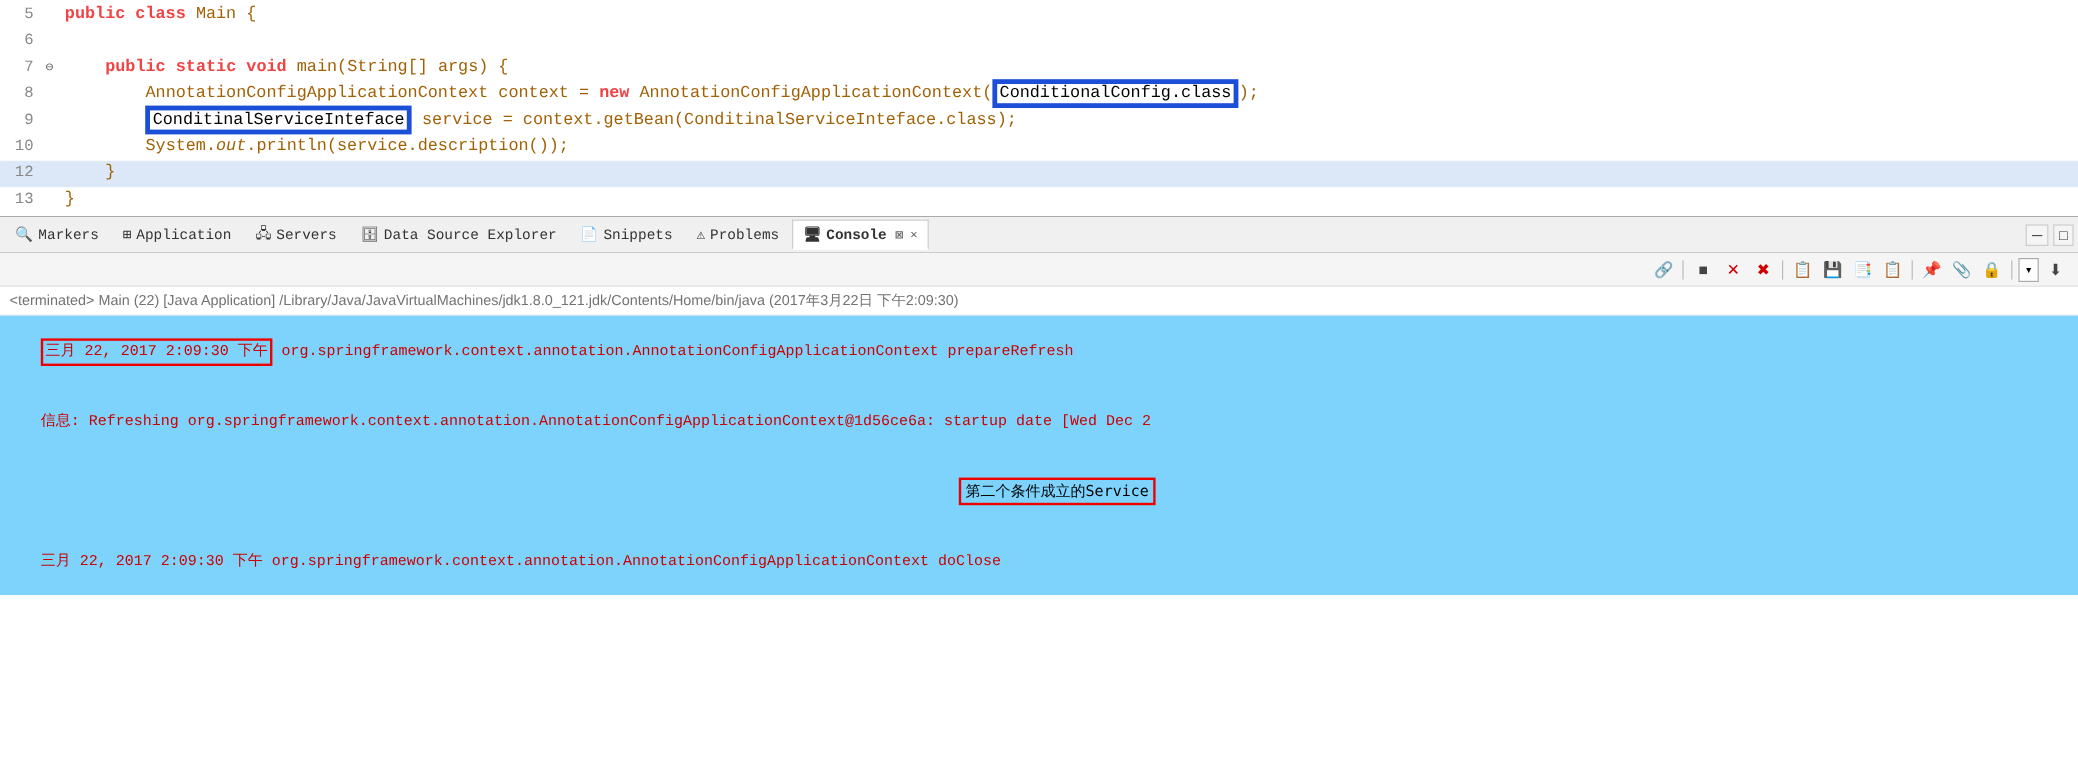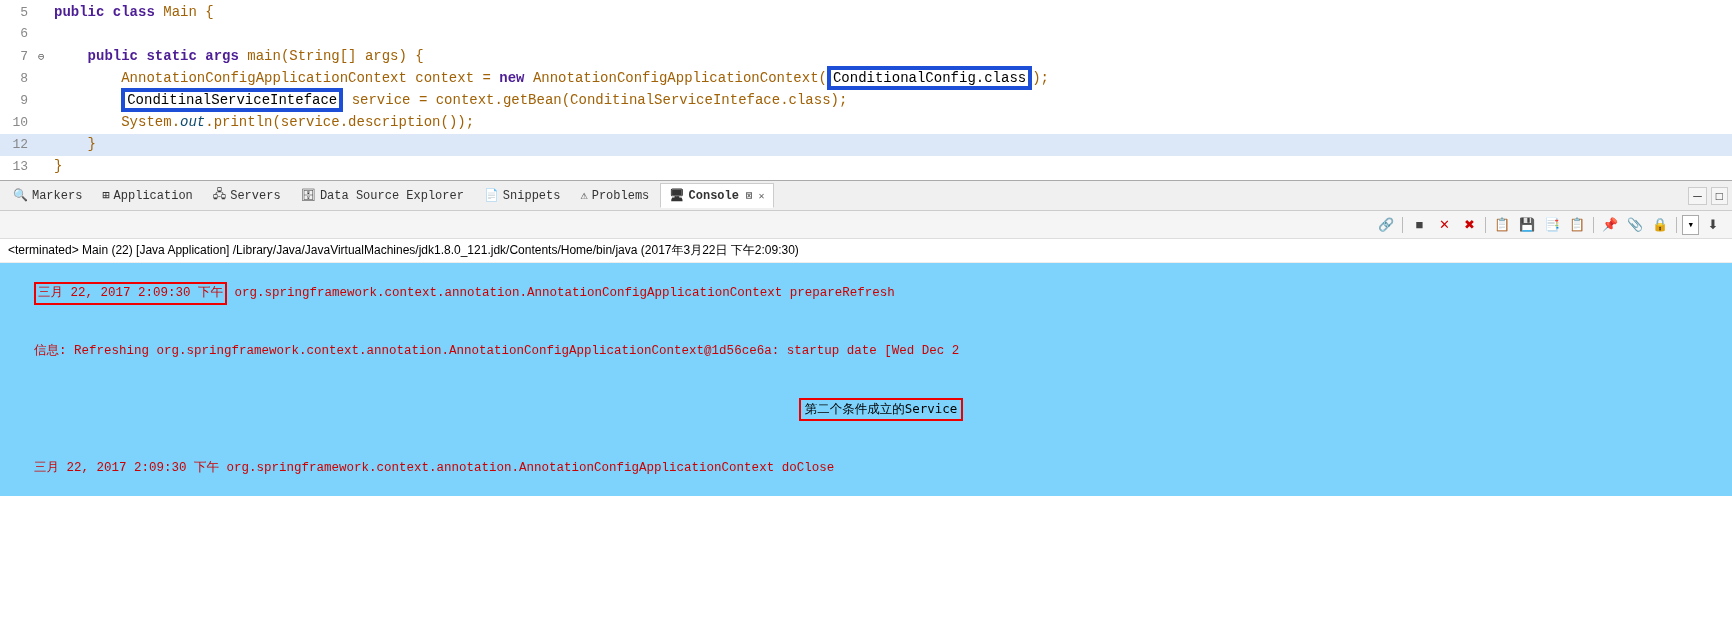"public class" .kw { color: #4c1d95 -> #ef4444 }
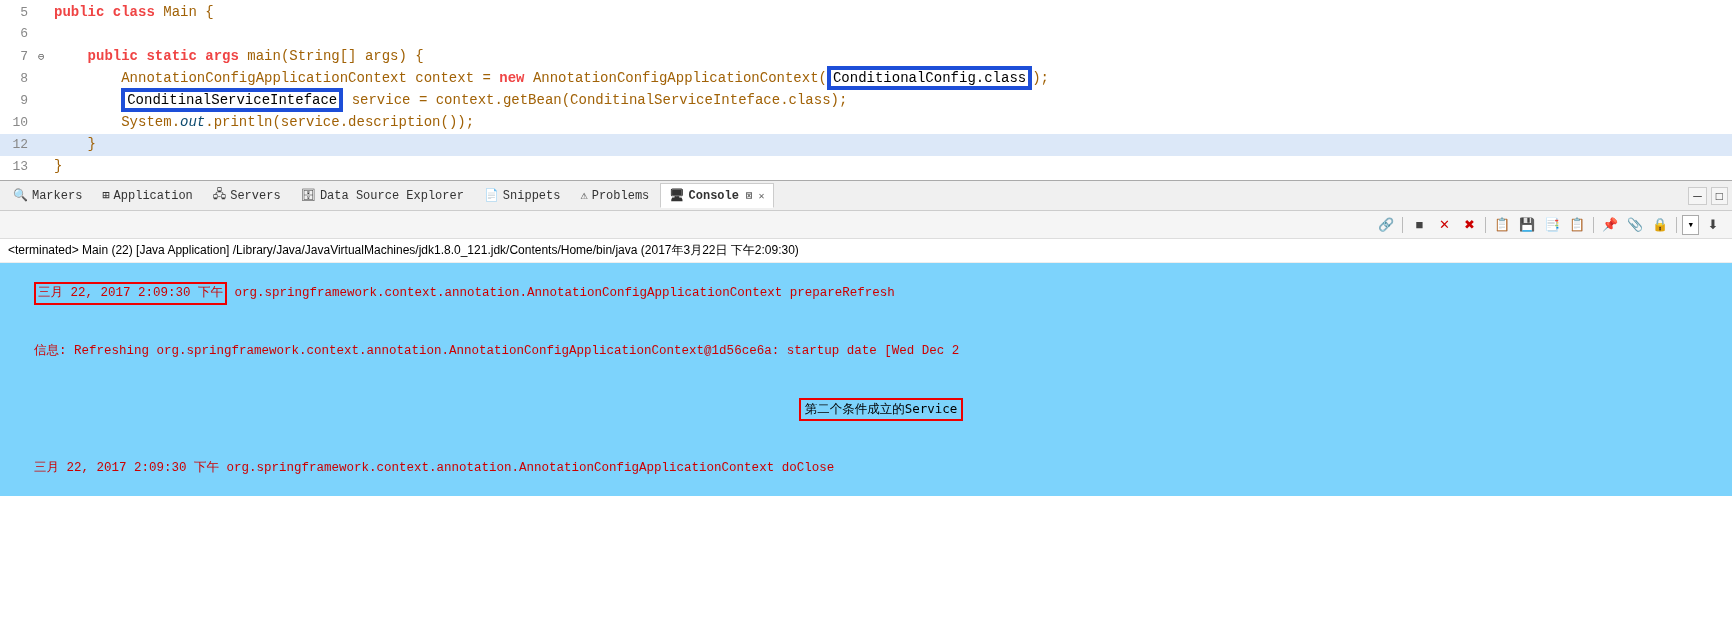"args" span.kw { text: args -> void }
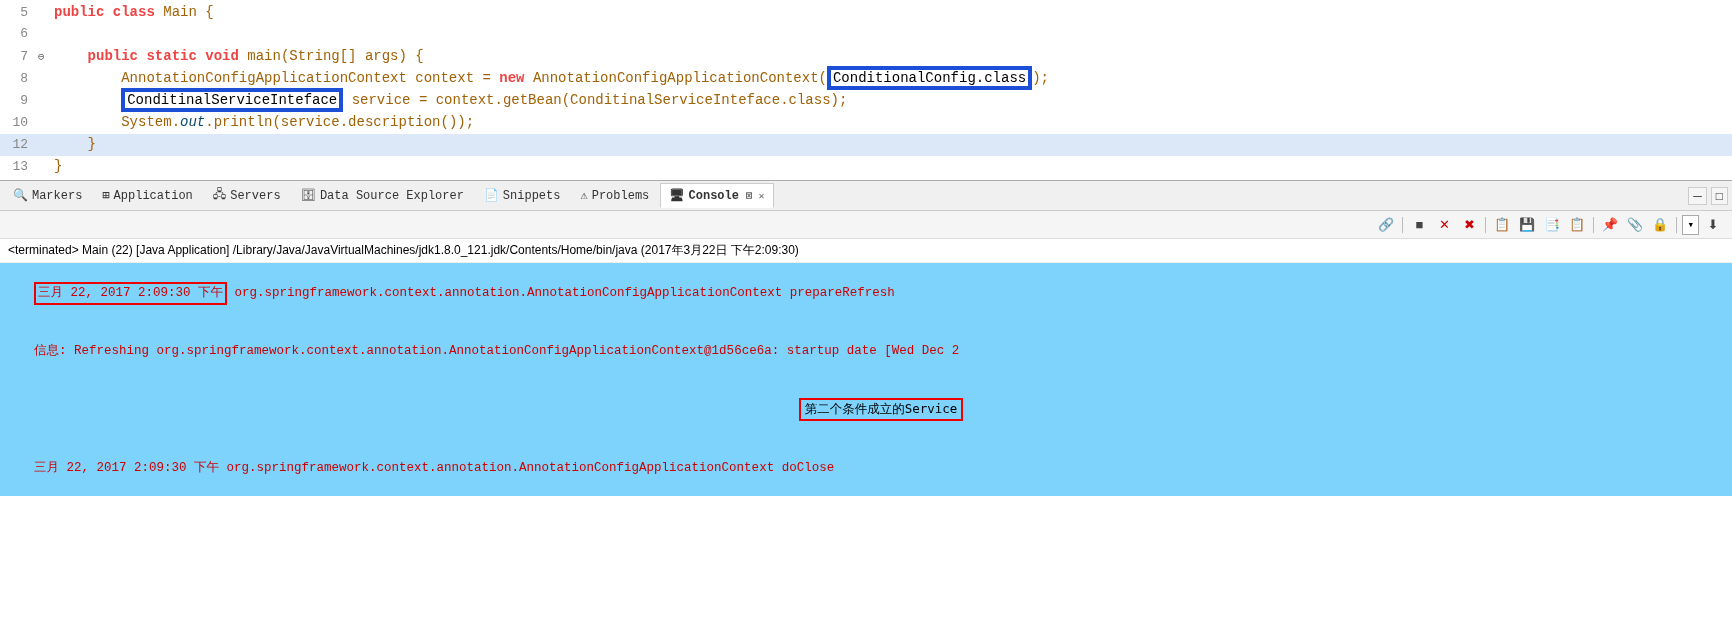"out" span.kw-blue { color: #0c4a6e -> #a16207 }
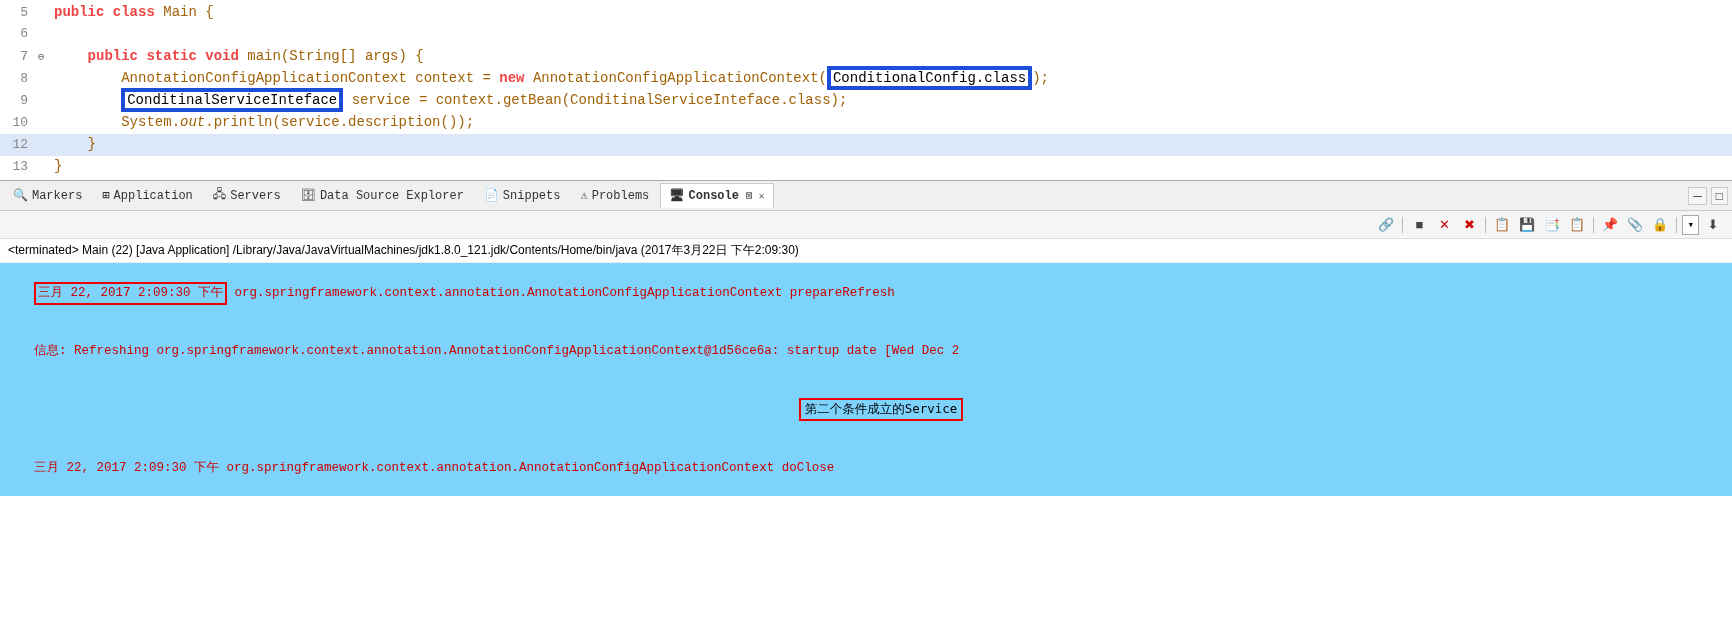"<terminated> Main (22) [Java" .console-status { color: #000000 -> #737373 }
